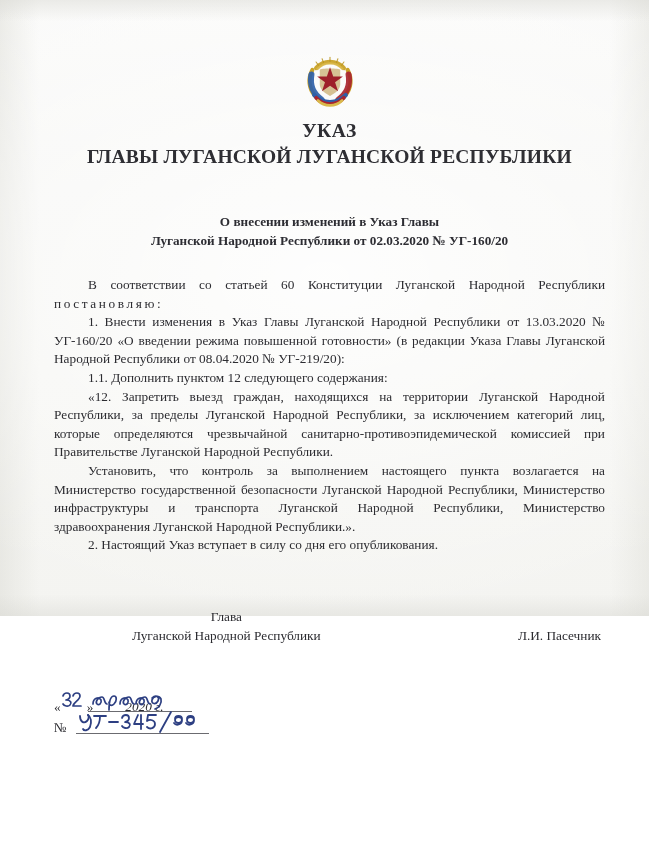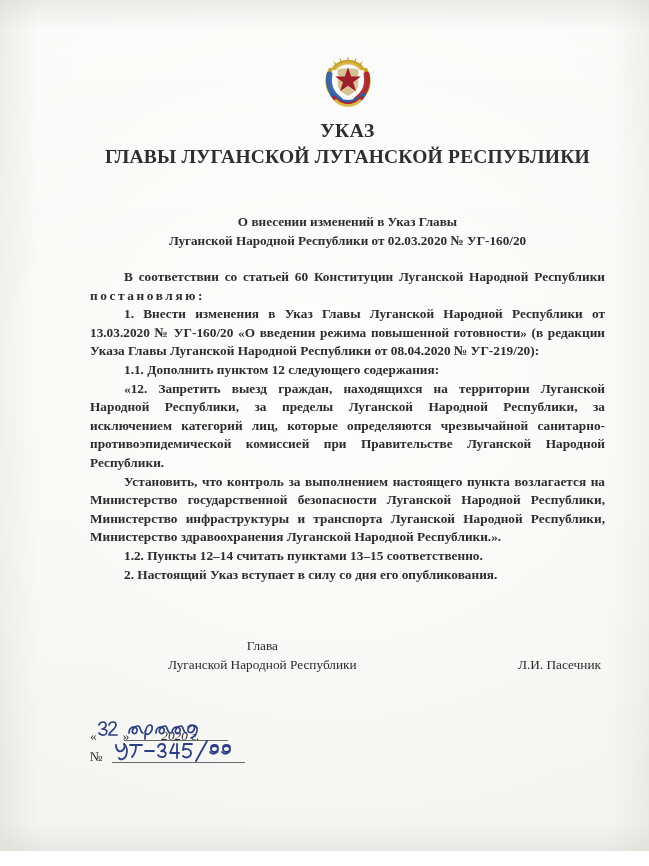"УКАЗ" .page { height: 851px -> 616px; padding-left: 36px -> none }
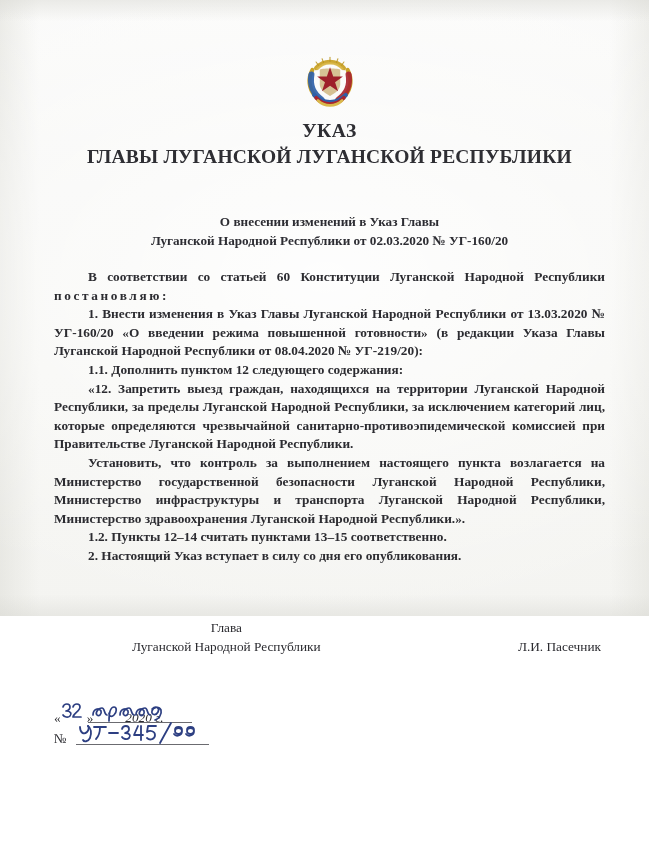"В соответствии со статьей 60" .body-text { font-weight: bold -> none; margin-top: 18px -> 26px }
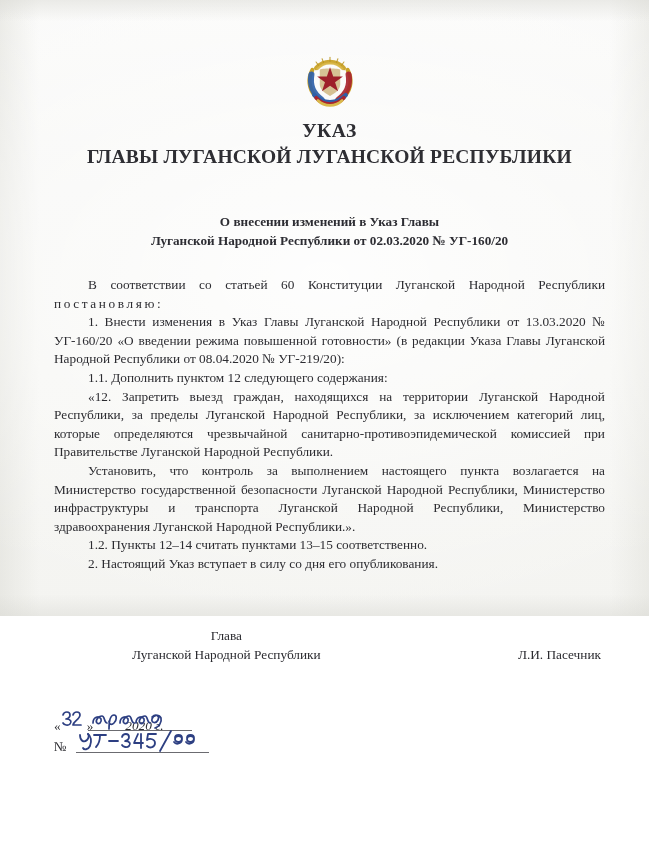"1.2. Пункты 12–14 считать пунктами" p { html: <p>1.2. Пункты 12–14 считать пунктами 13–15 соответственно.</p> -> none }
